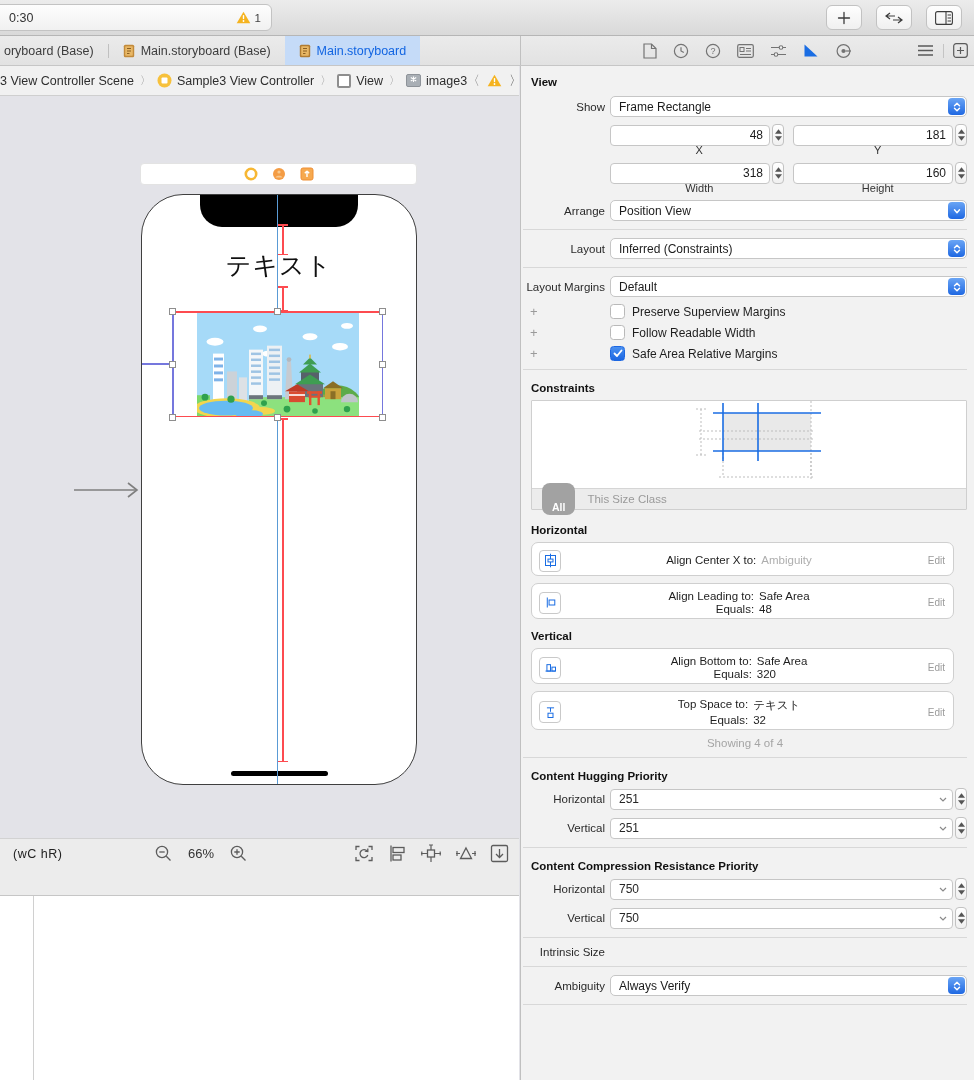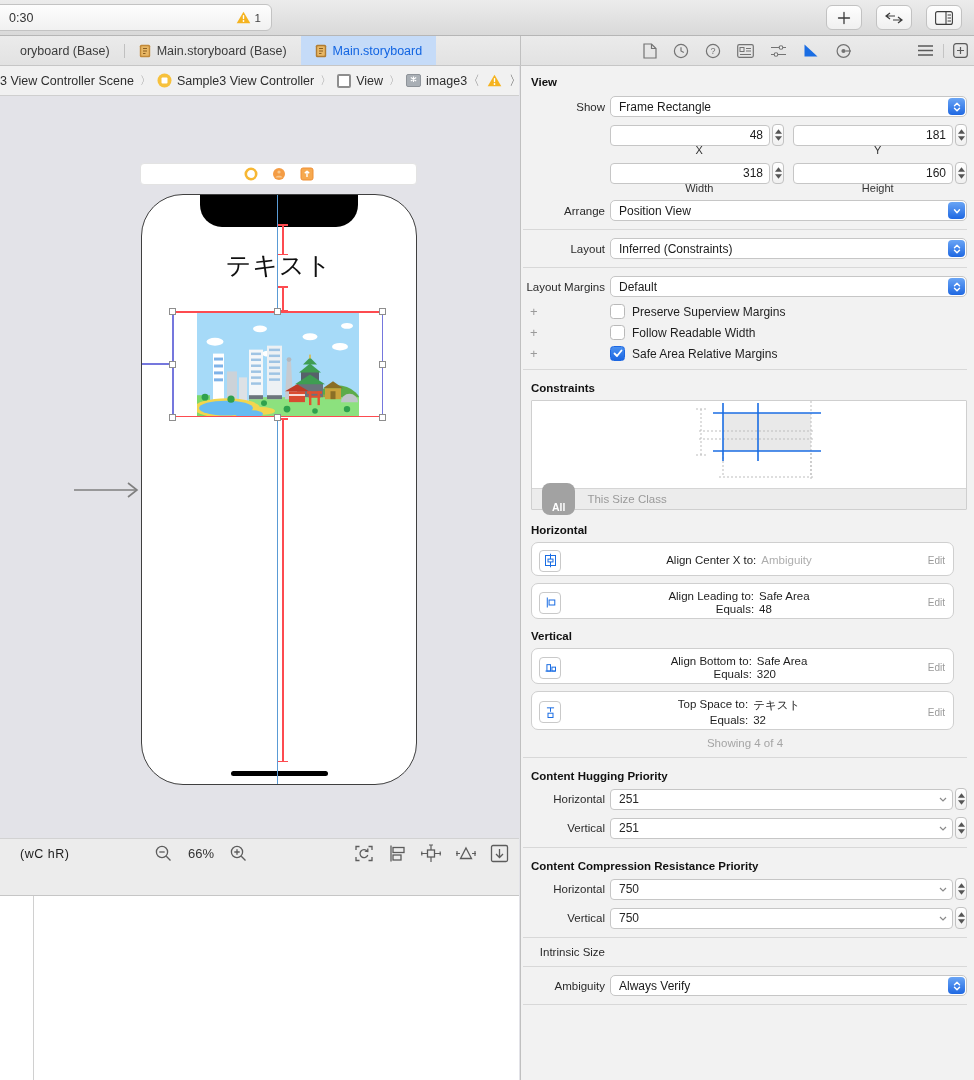"oryboard (Base)" .tab.first { padding-left: 20px -> 4px }
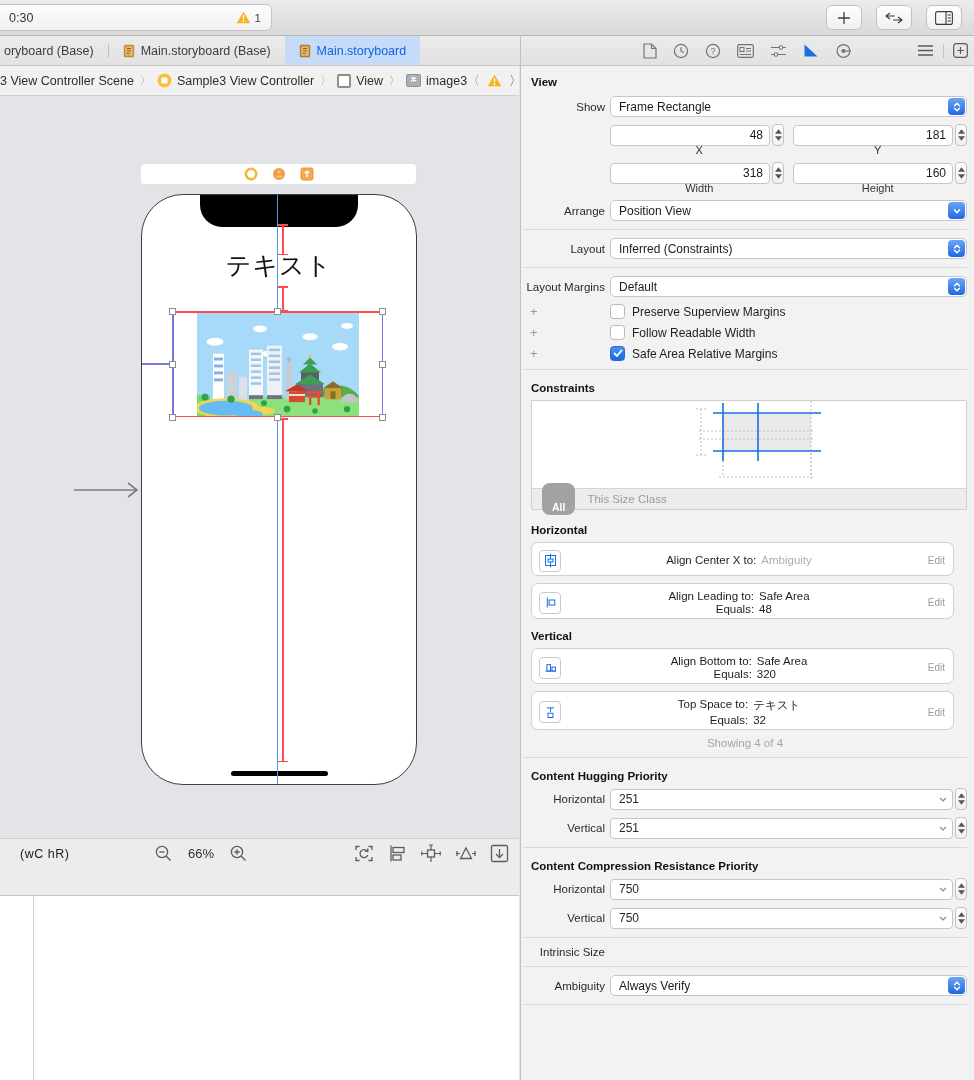"(wC hR)" .size-class { margin-left: 20px -> 13px }
